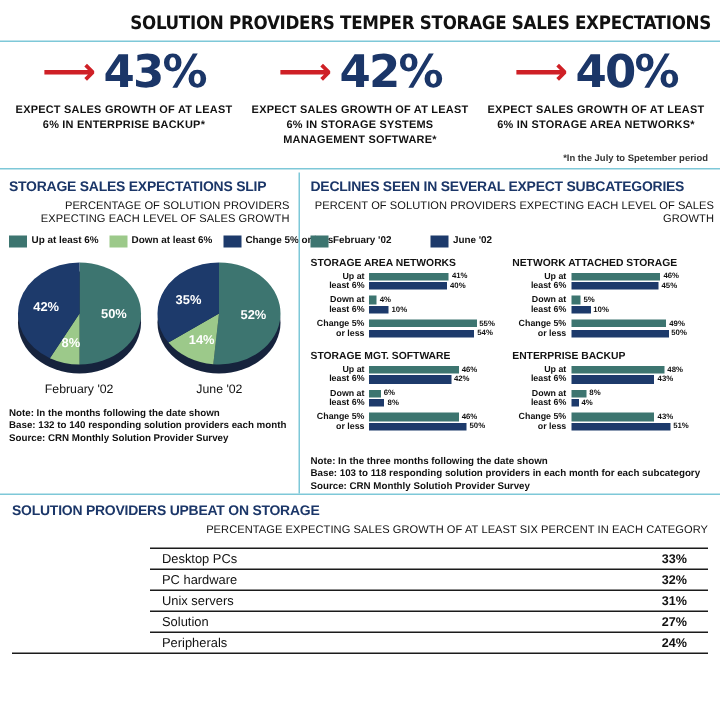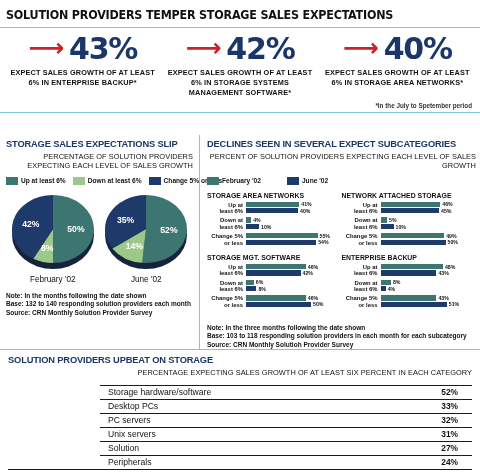"SOLUTION PROVIDERS TEMPER STORAGE SALES" #hero-title { text-align: left -> right }
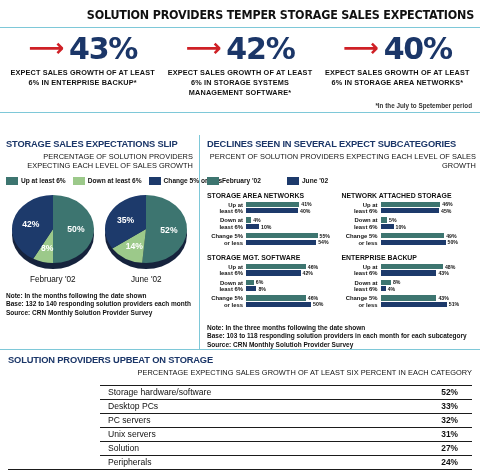"STORAGE SALES EXPECTATIONS SLIP" #mid { margin-top: 20px -> none }
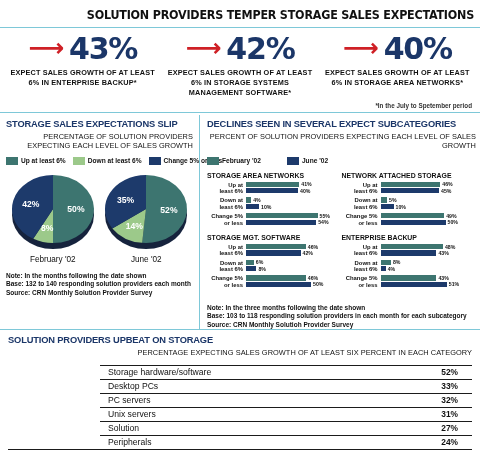"Storage hardware/software" tr { html: <tr> <td></td> <td>Storage hardware/software</td> <td>52%</td> </tr> -> none }
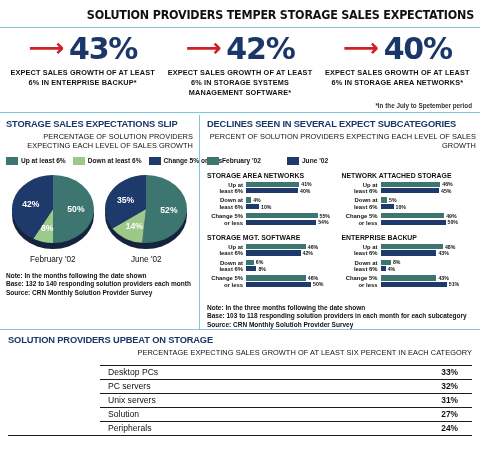"PC servers" td { text: servers -> hardware }
